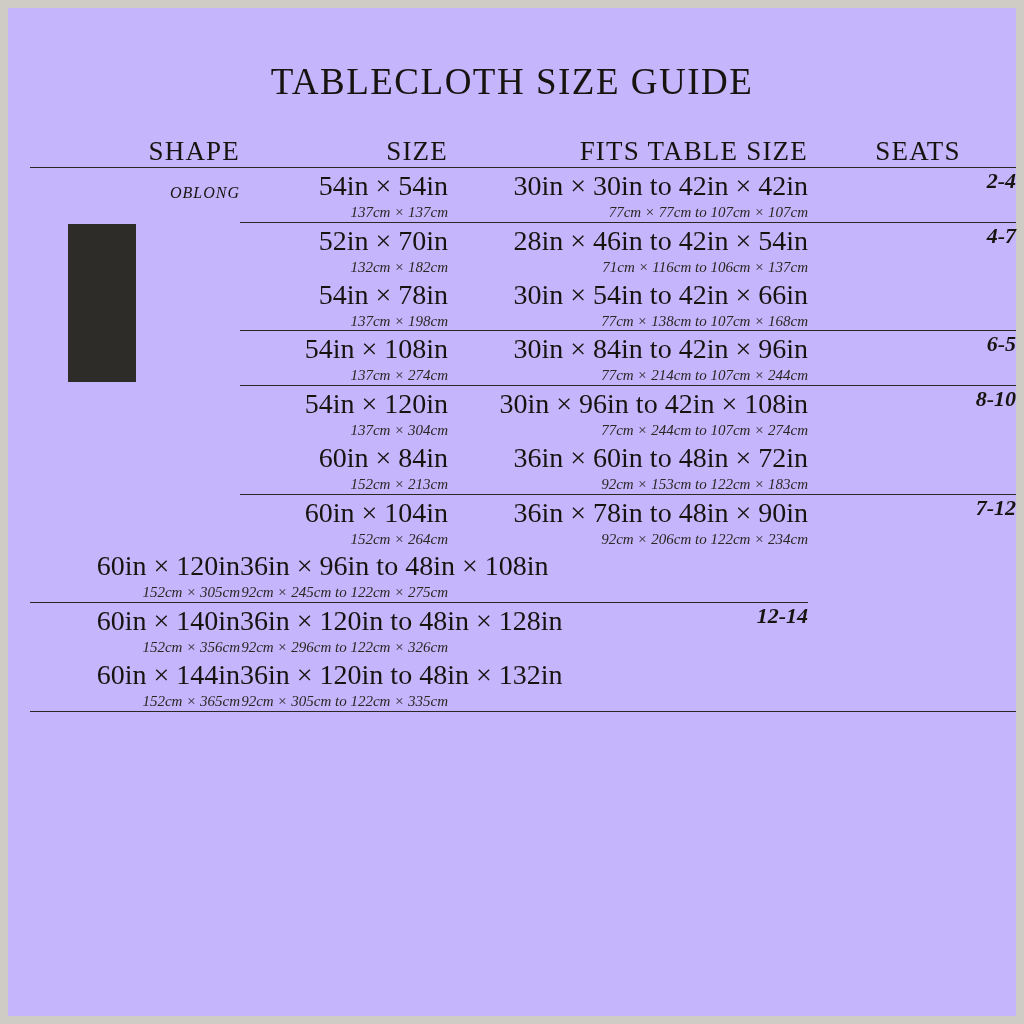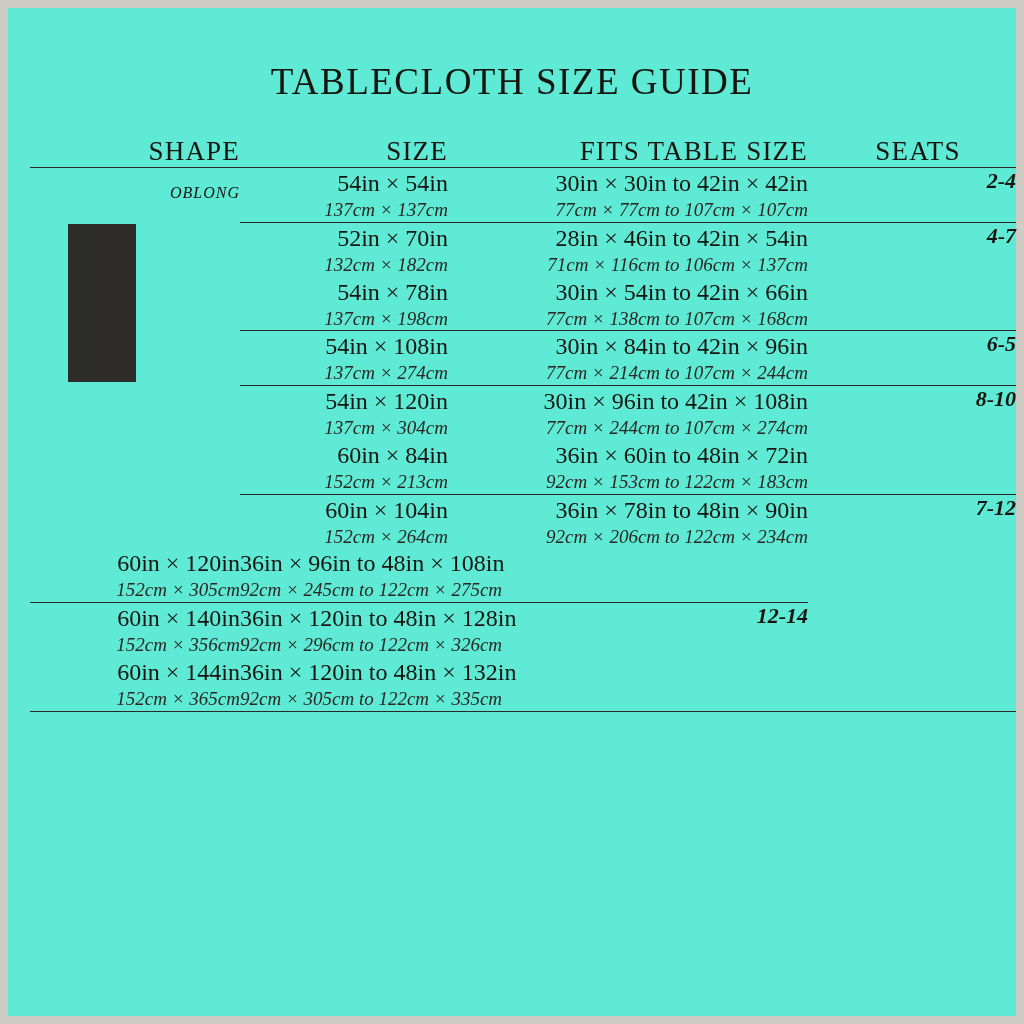"TABLECLOTH SIZE GUIDE" .page { background: #5eead4 -> #c4b5fd }
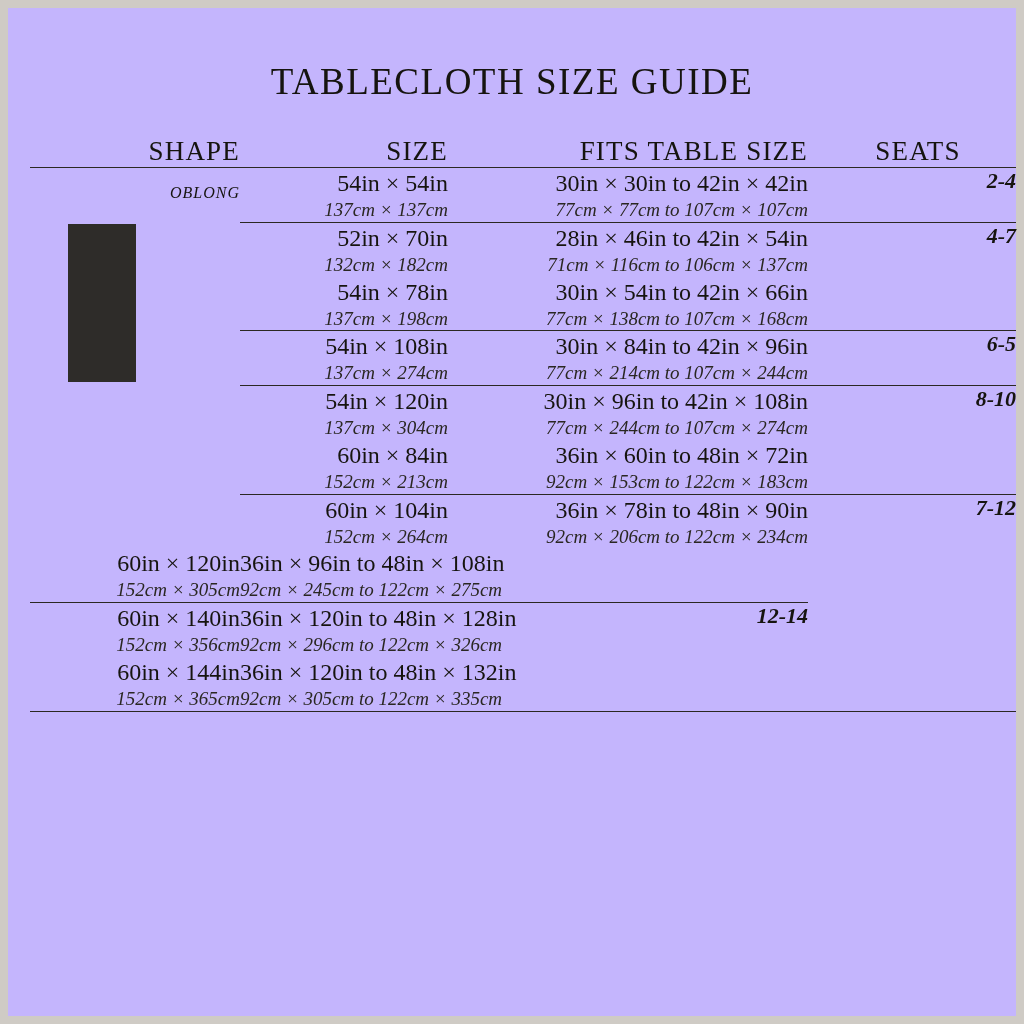"54in × 54in" .line1 { font-size: 24px -> 28px }
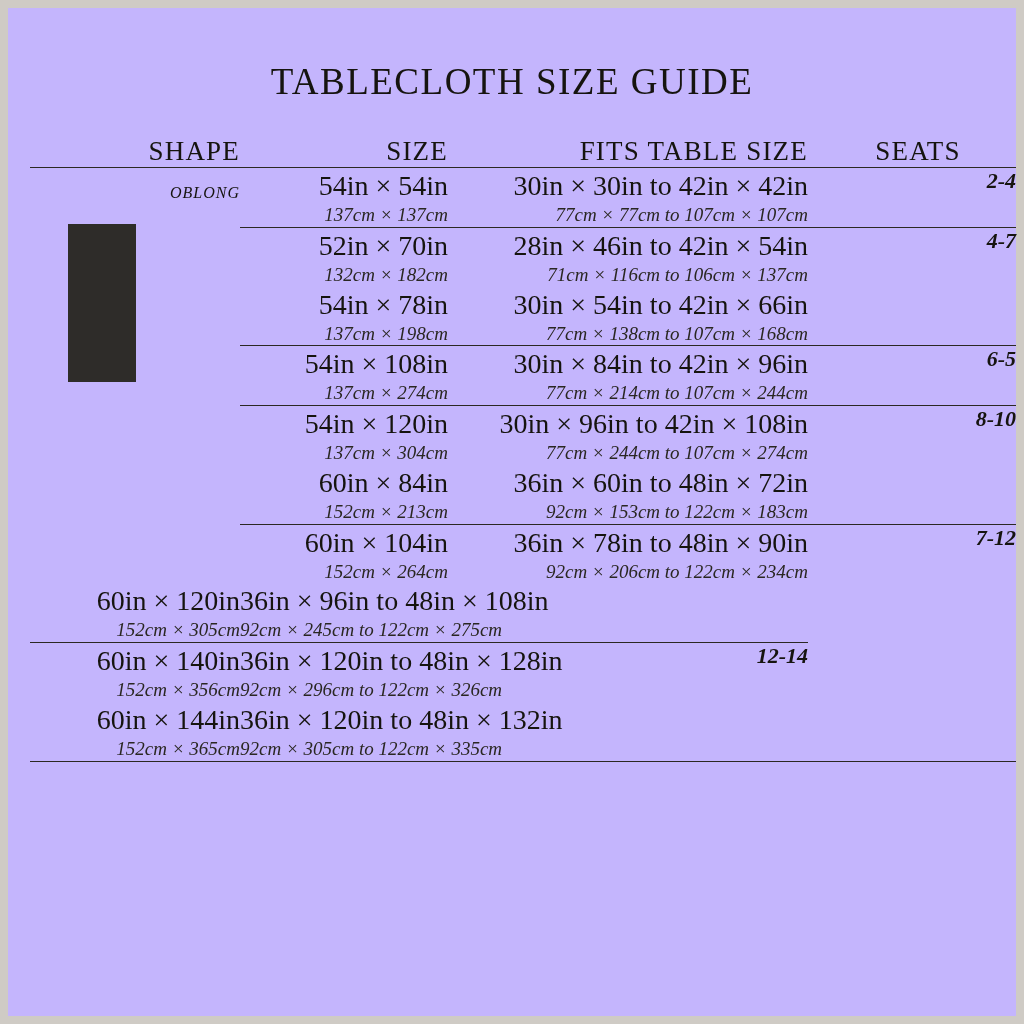"137cm × 137cm" .line2 { font-size: 19px -> 15px }
